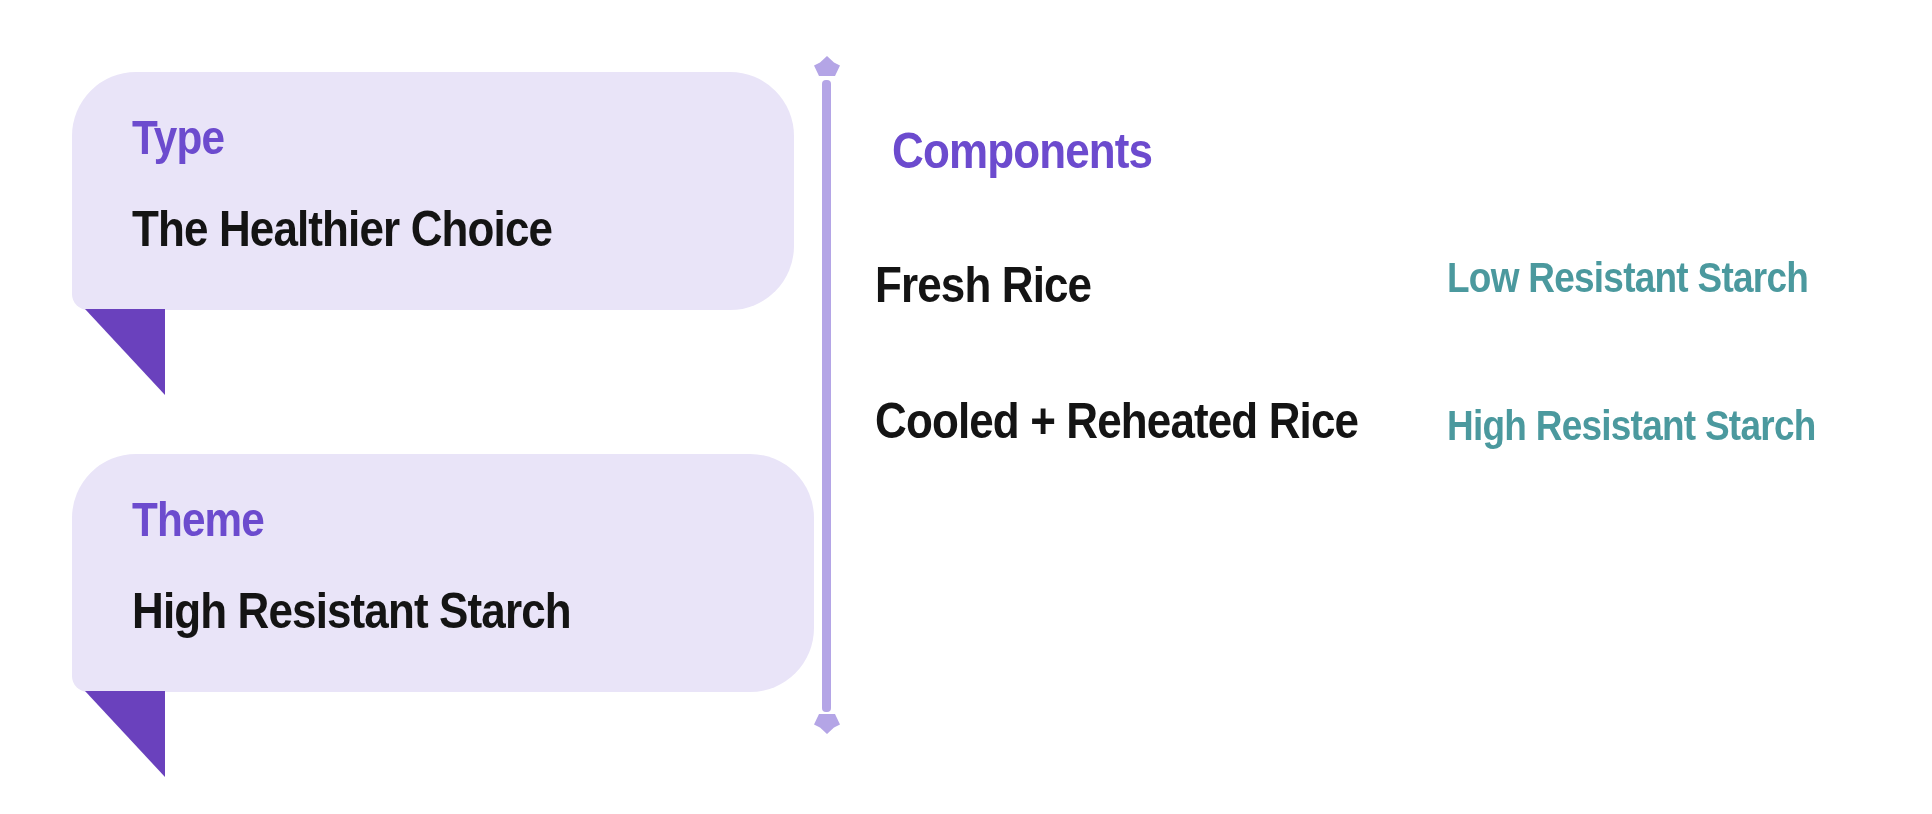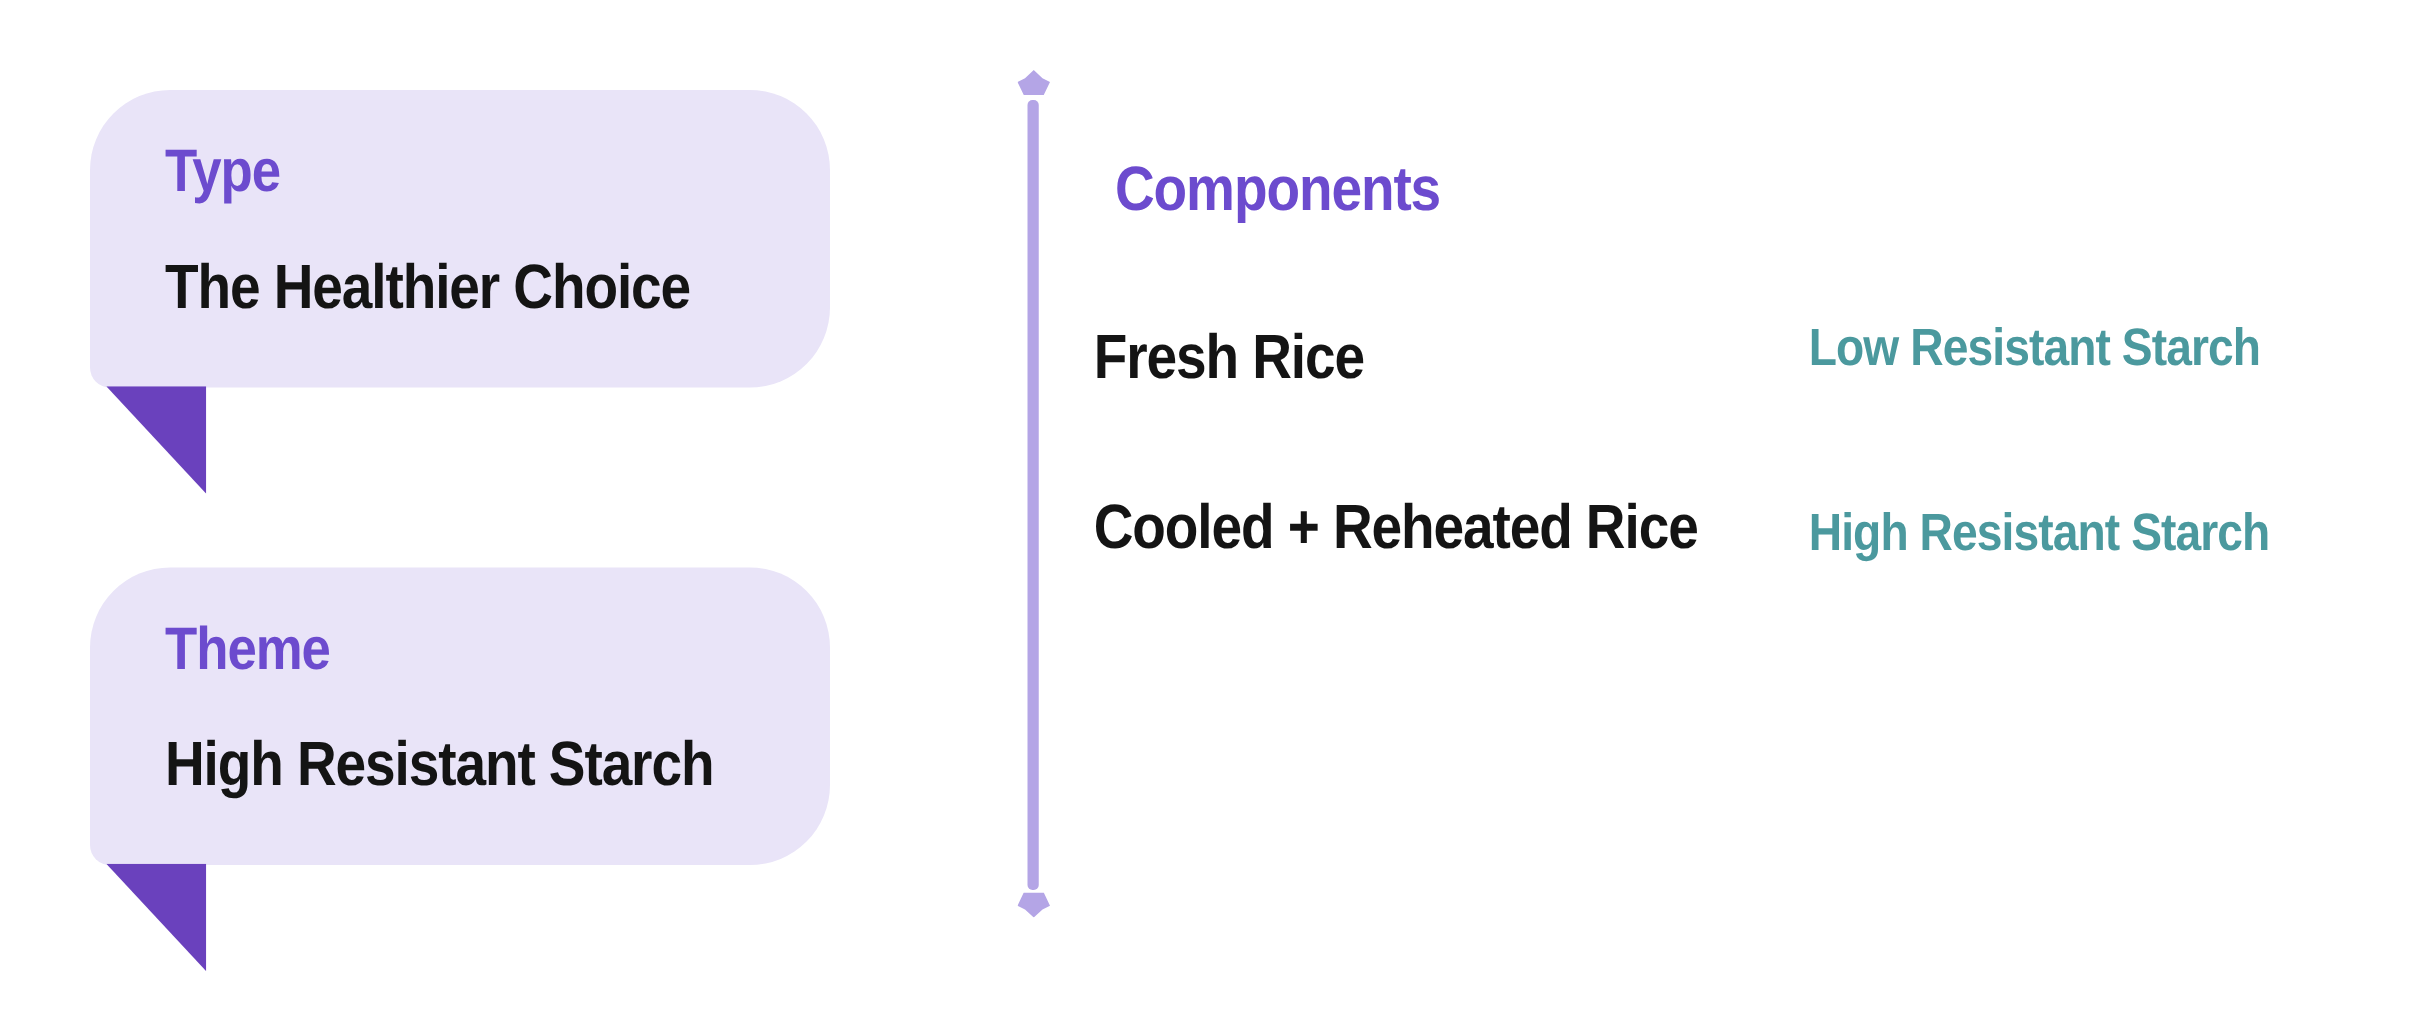"Type" .bubble { width: 592px -> 722px }
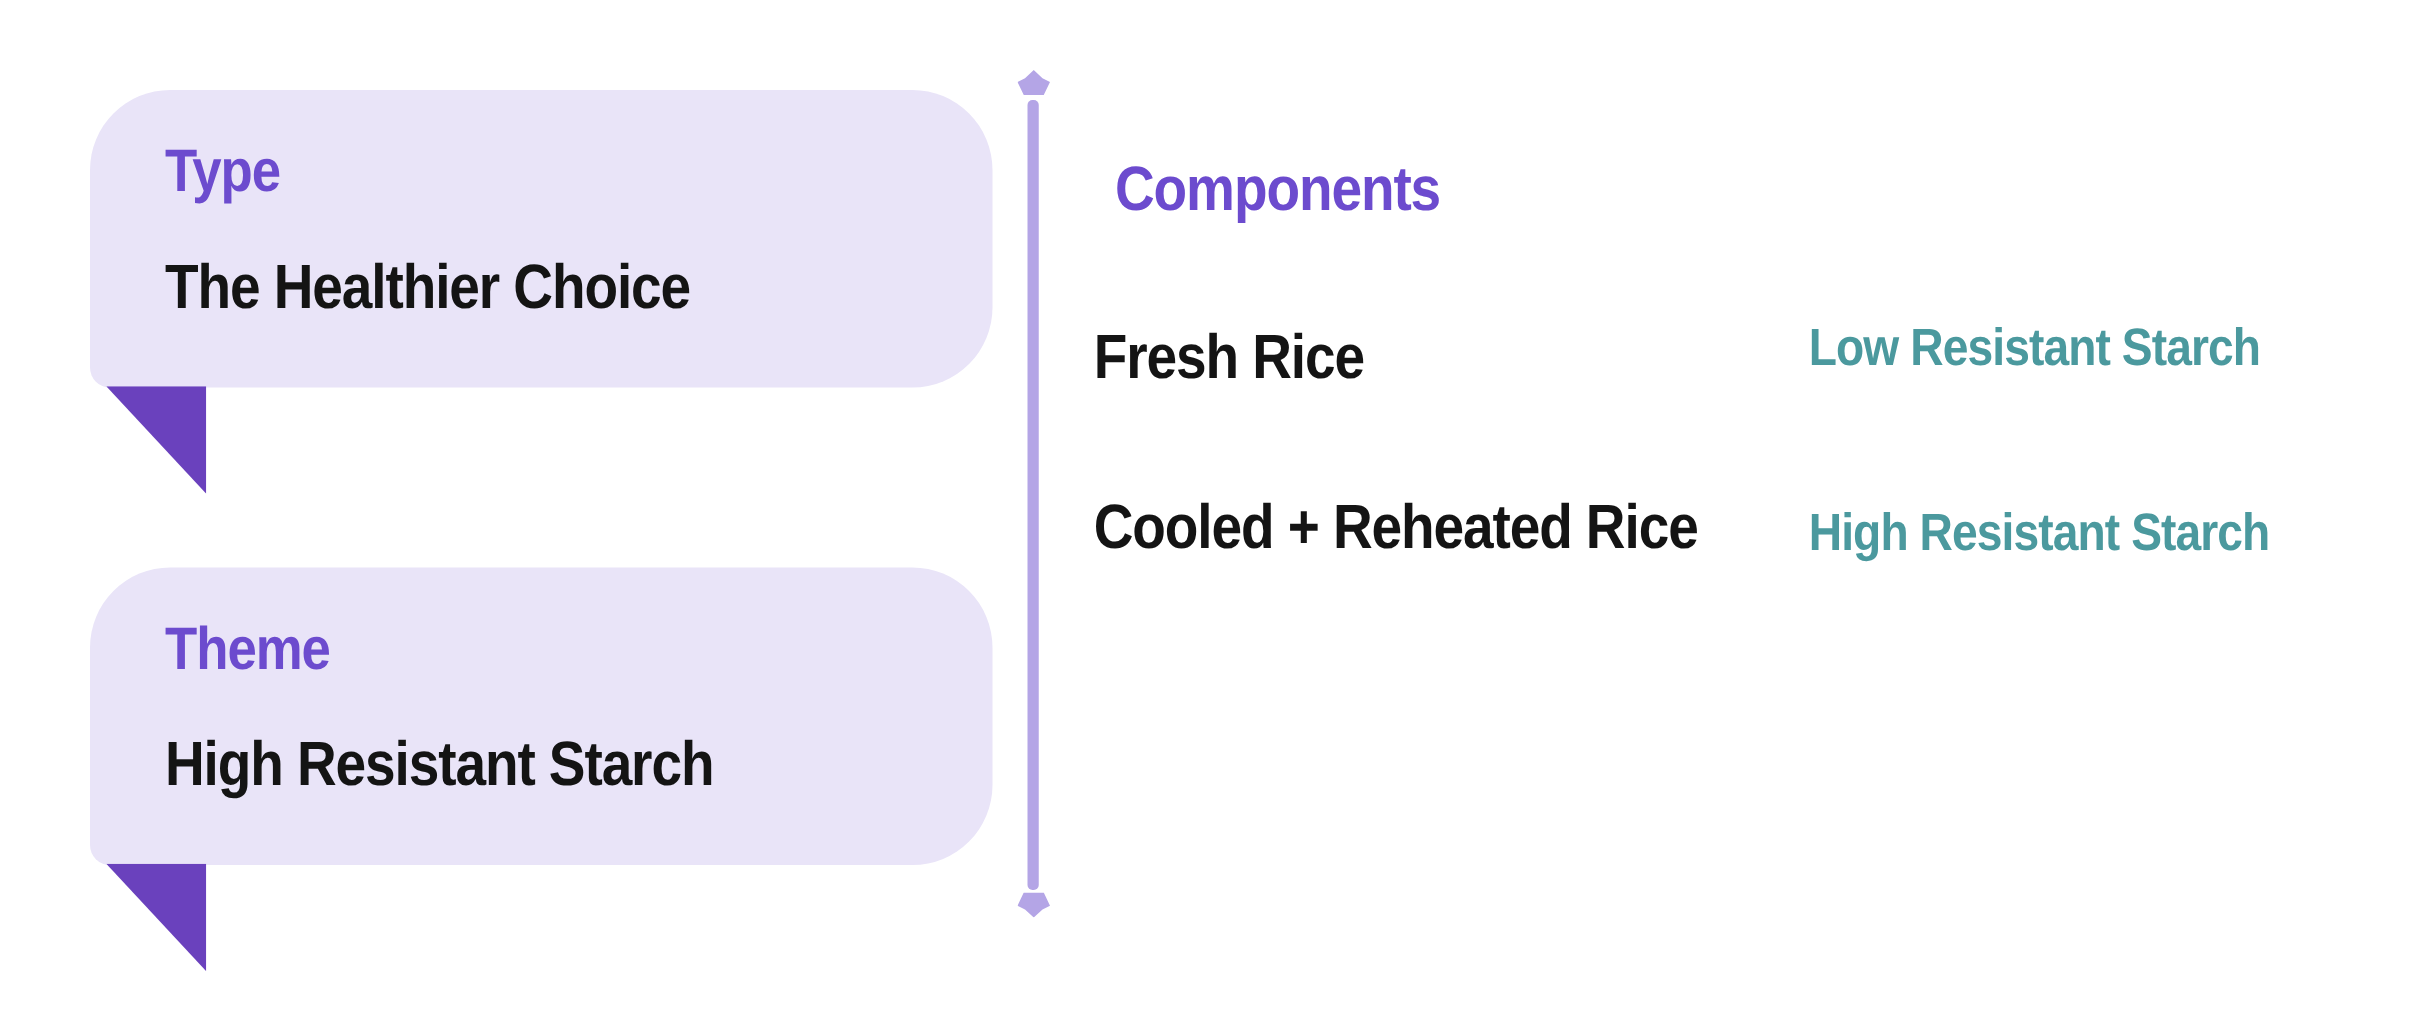"Theme" #bubble-theme { padding-left: none -> 20px }
